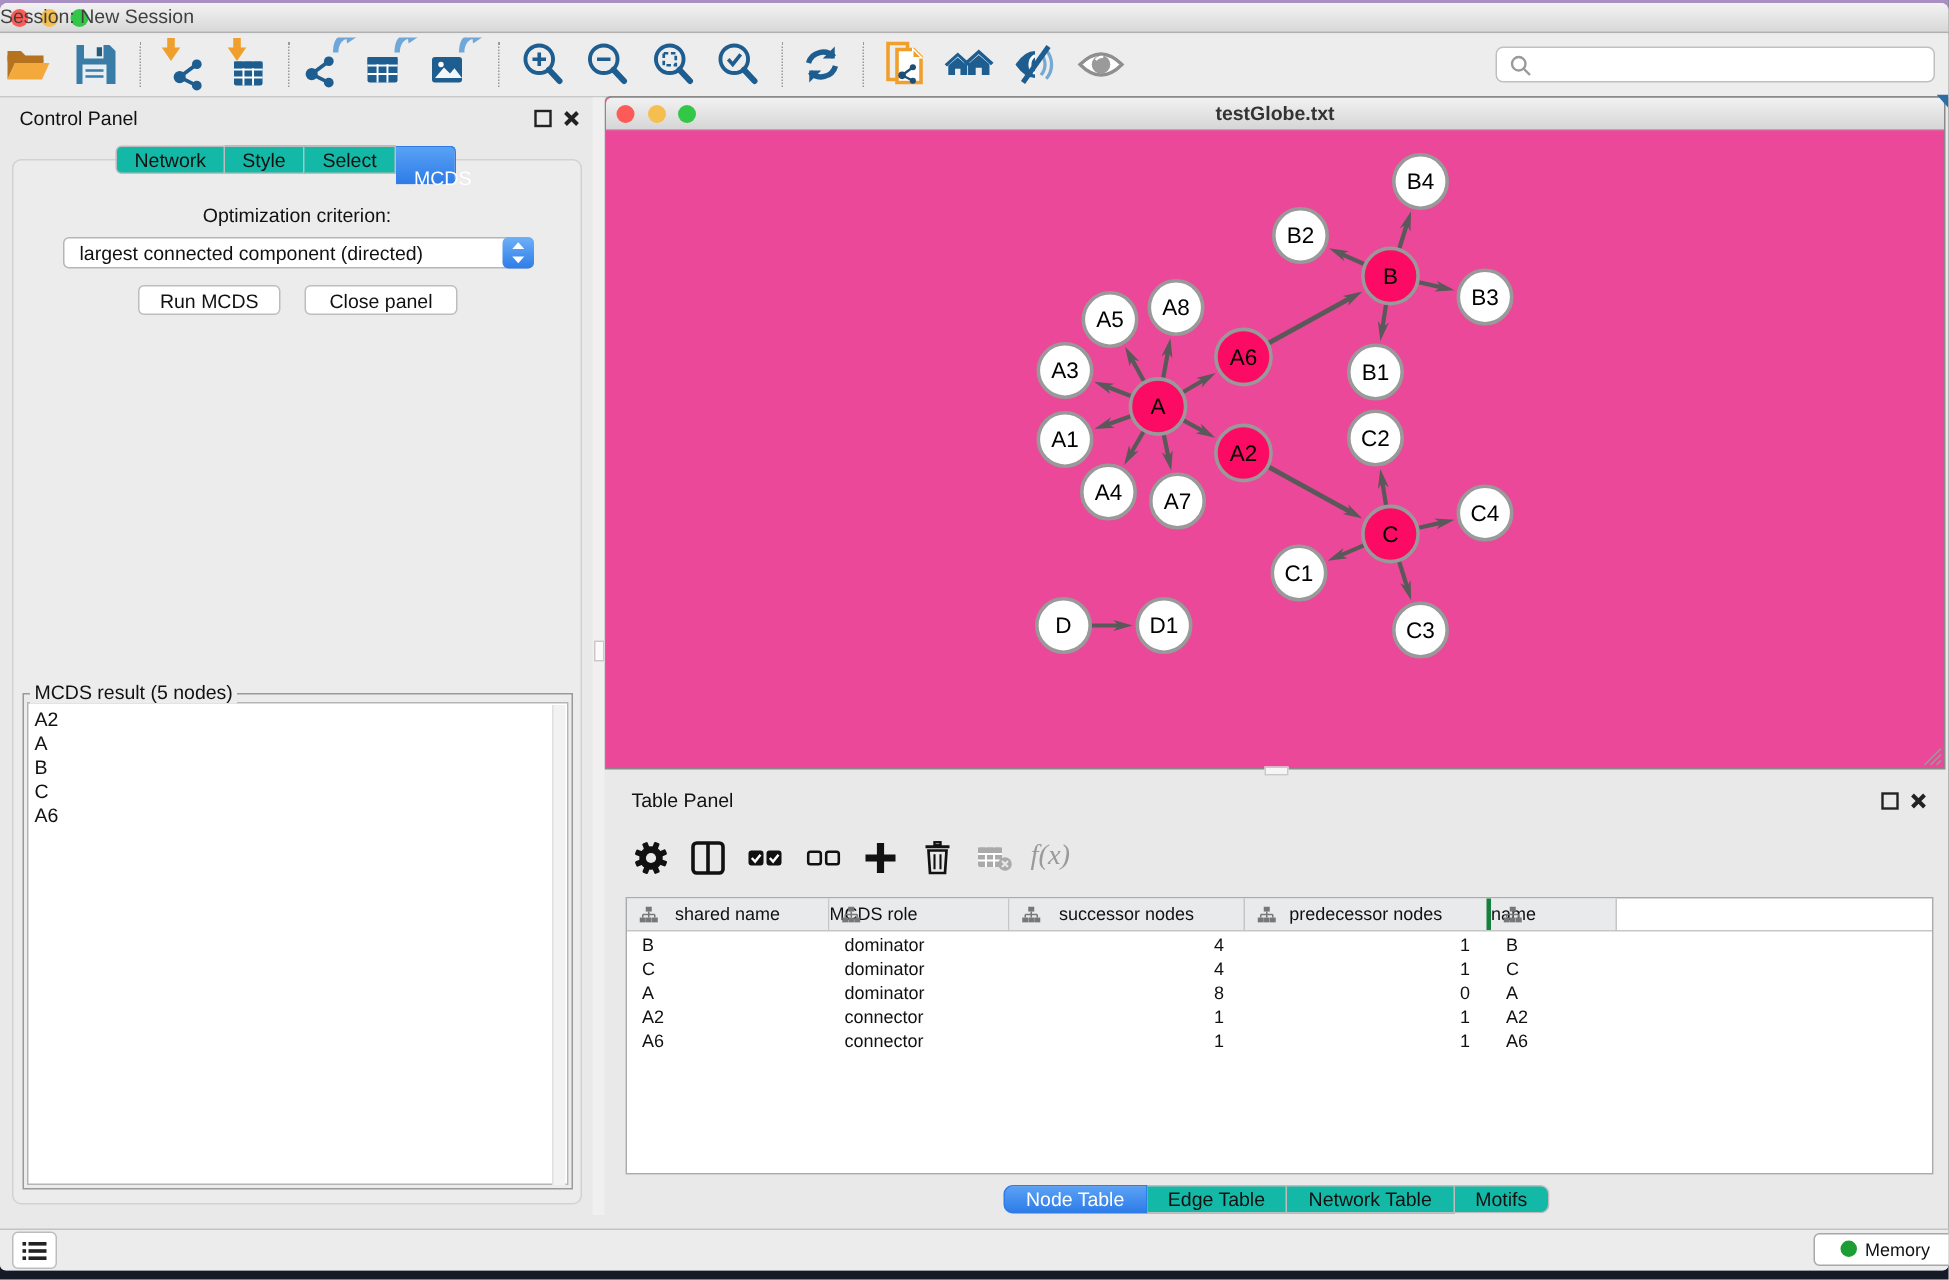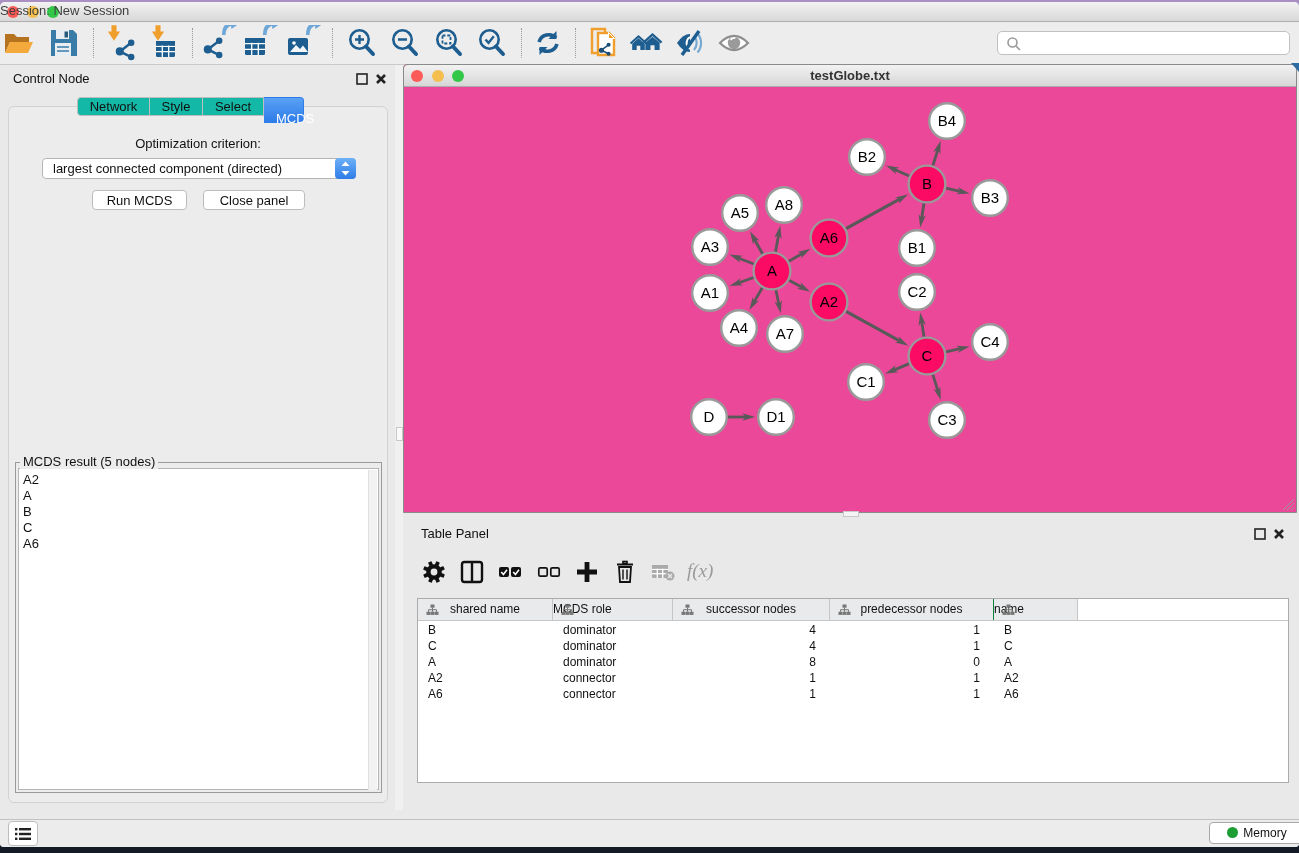"Control Node" div { text: Node -> Panel }
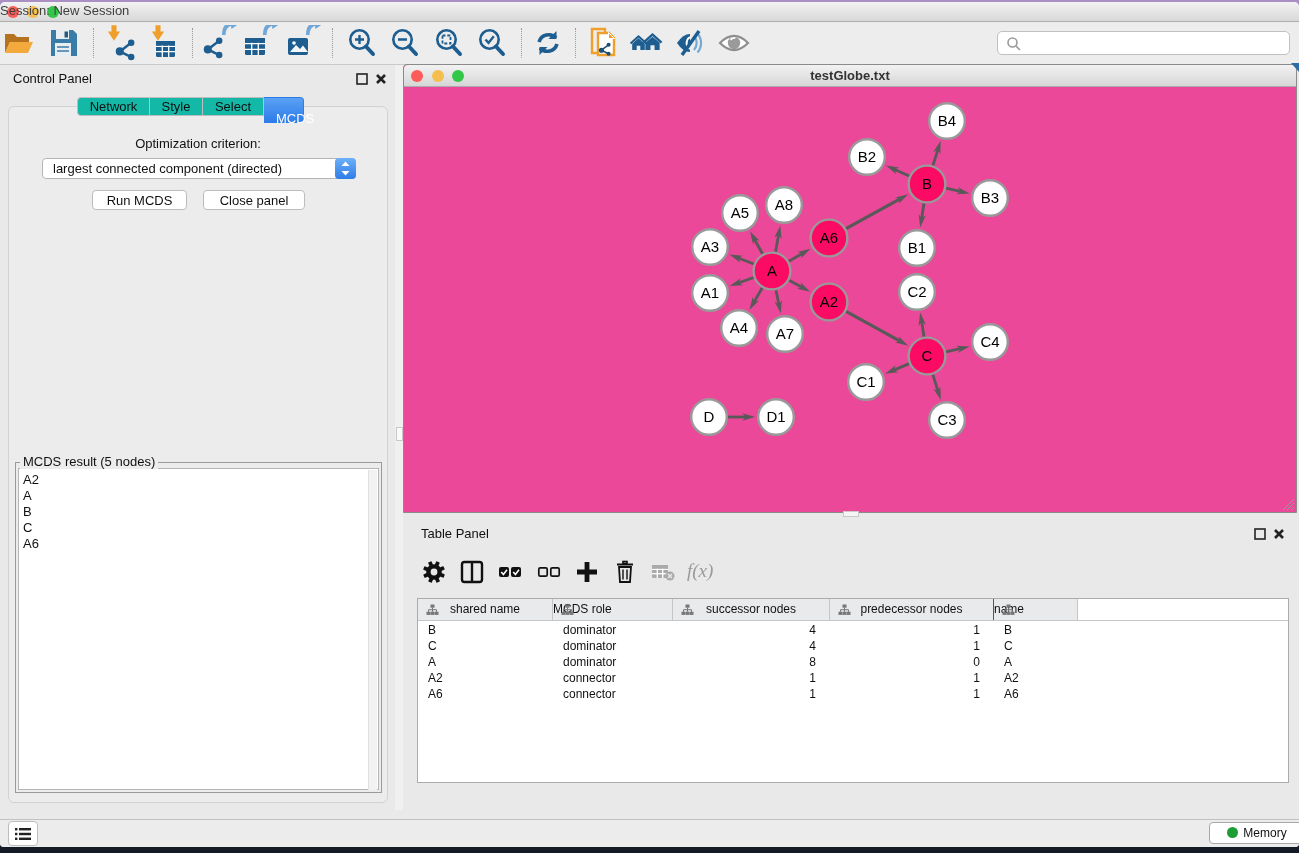"predecessor nodes" div { border-right: 1px solid #15803d -> 3px solid #15803d }
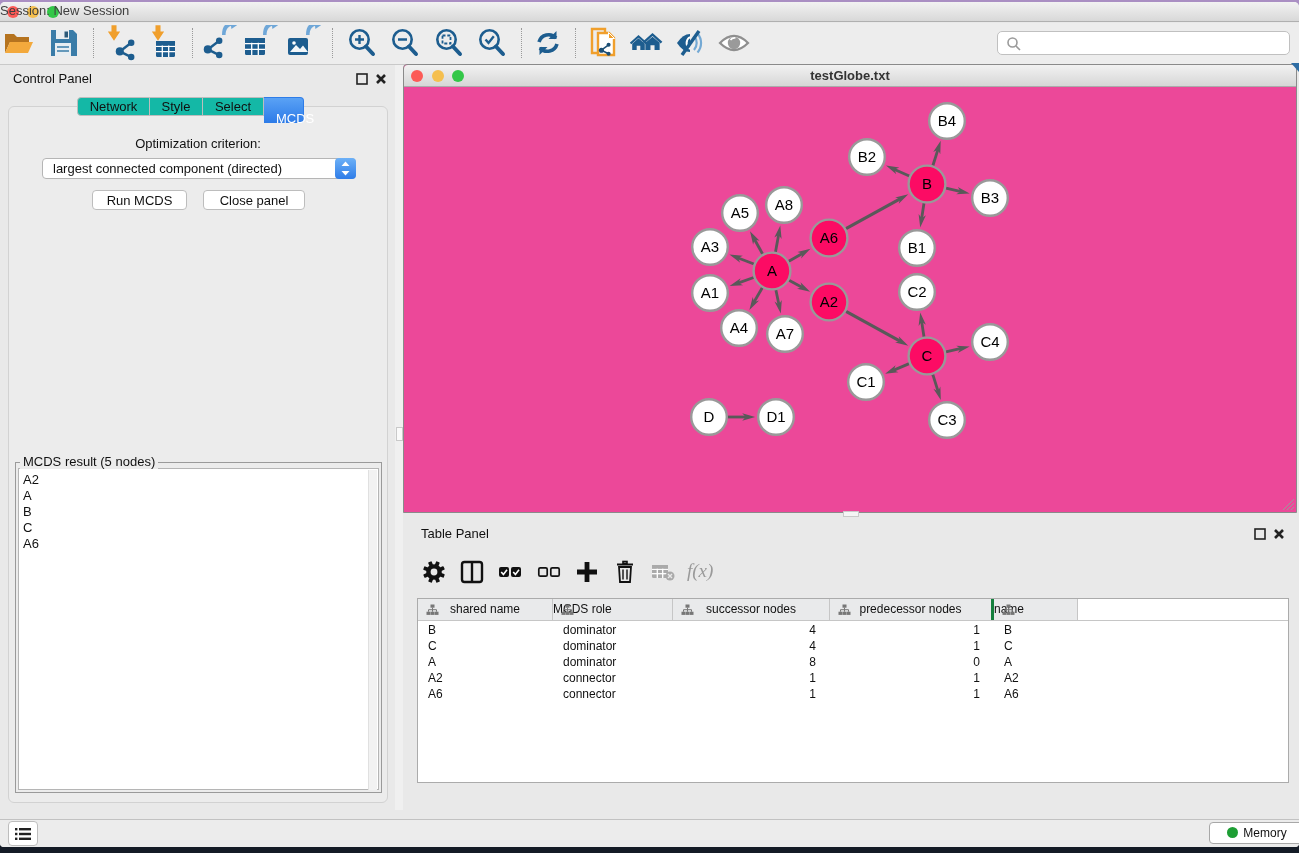"Node Table" div.seg { html: none -> <div> <div>Node Table</div> <div>Edge Table</div> <div>Network Table</div> <div>Motifs</div> </div> }
